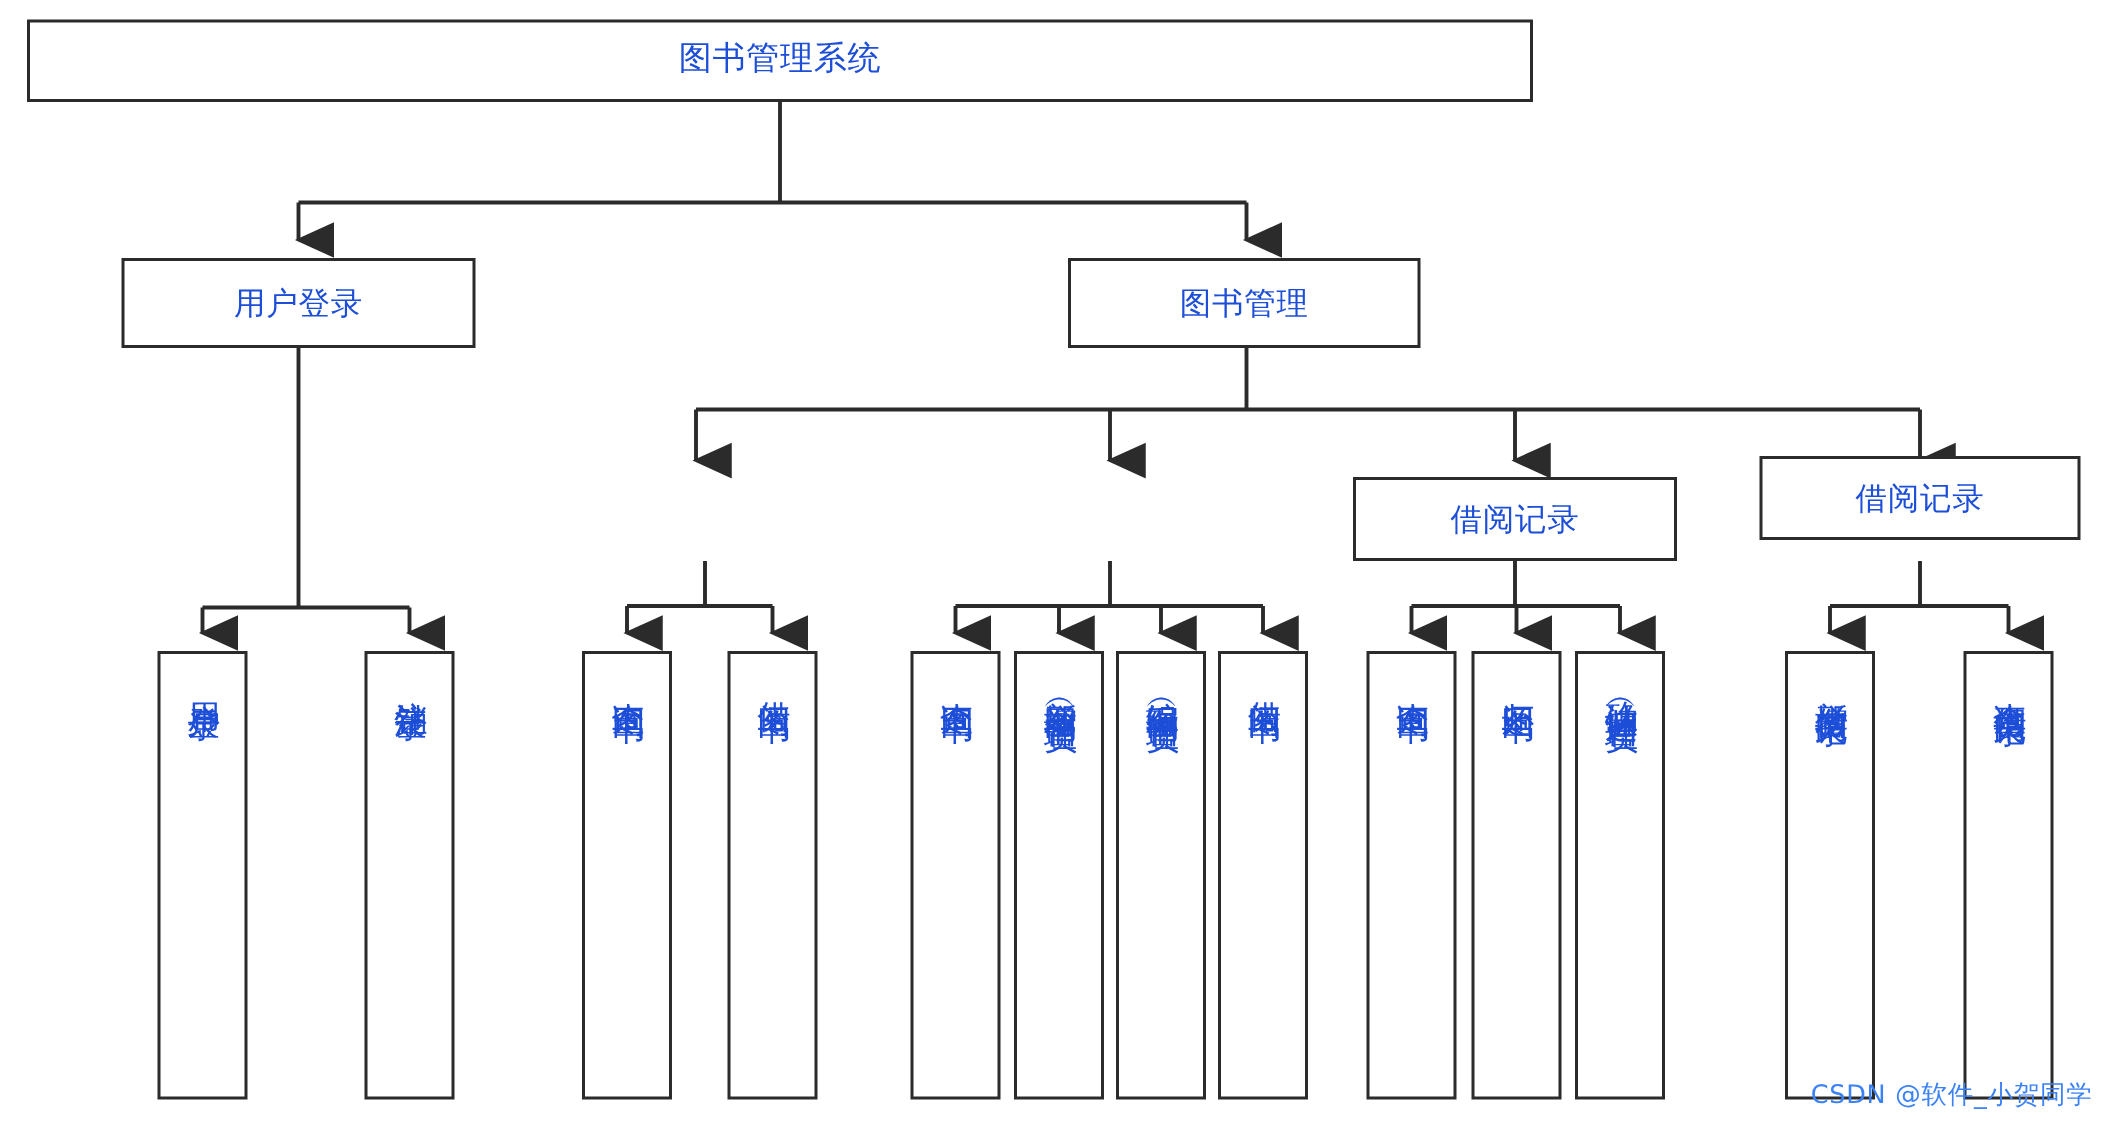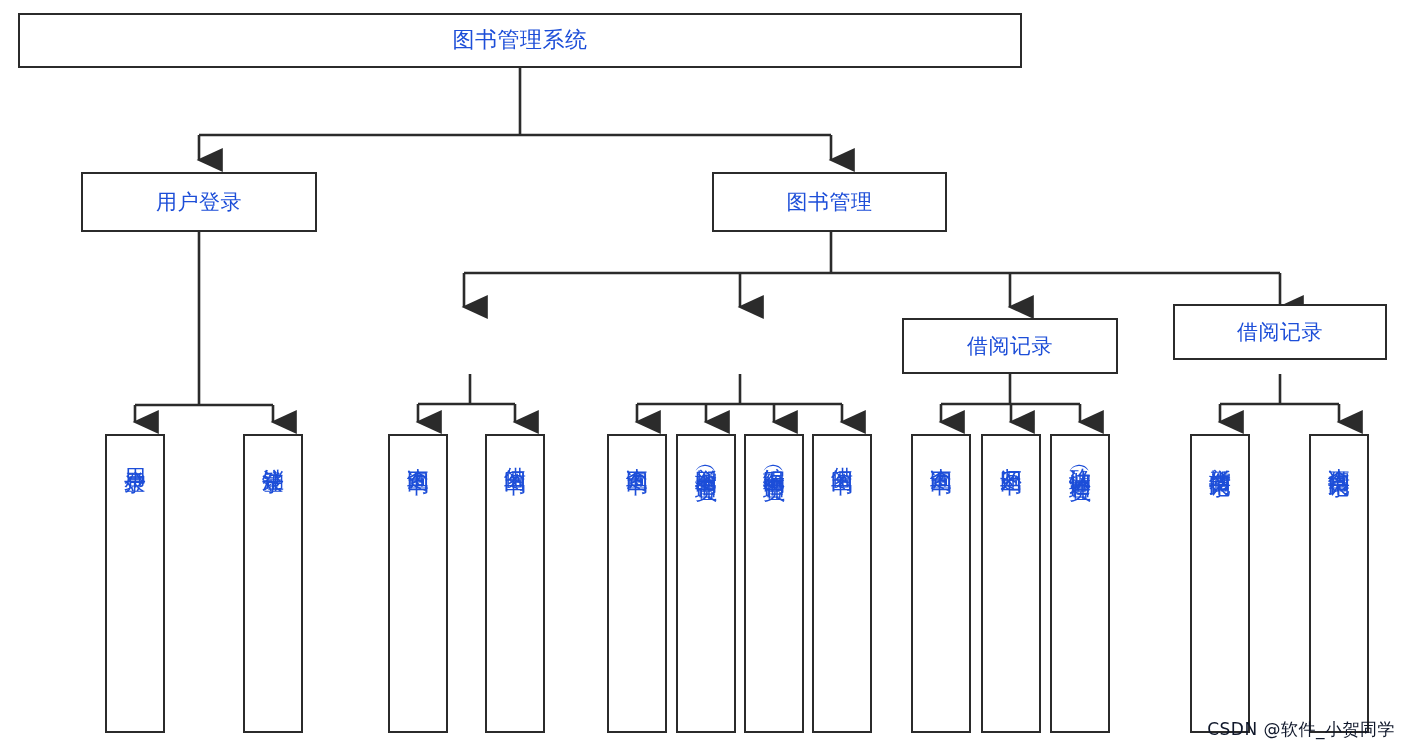"CSDN @软件_小贺同学" #watermark { color: #0f172a -> #3b82f6 }
